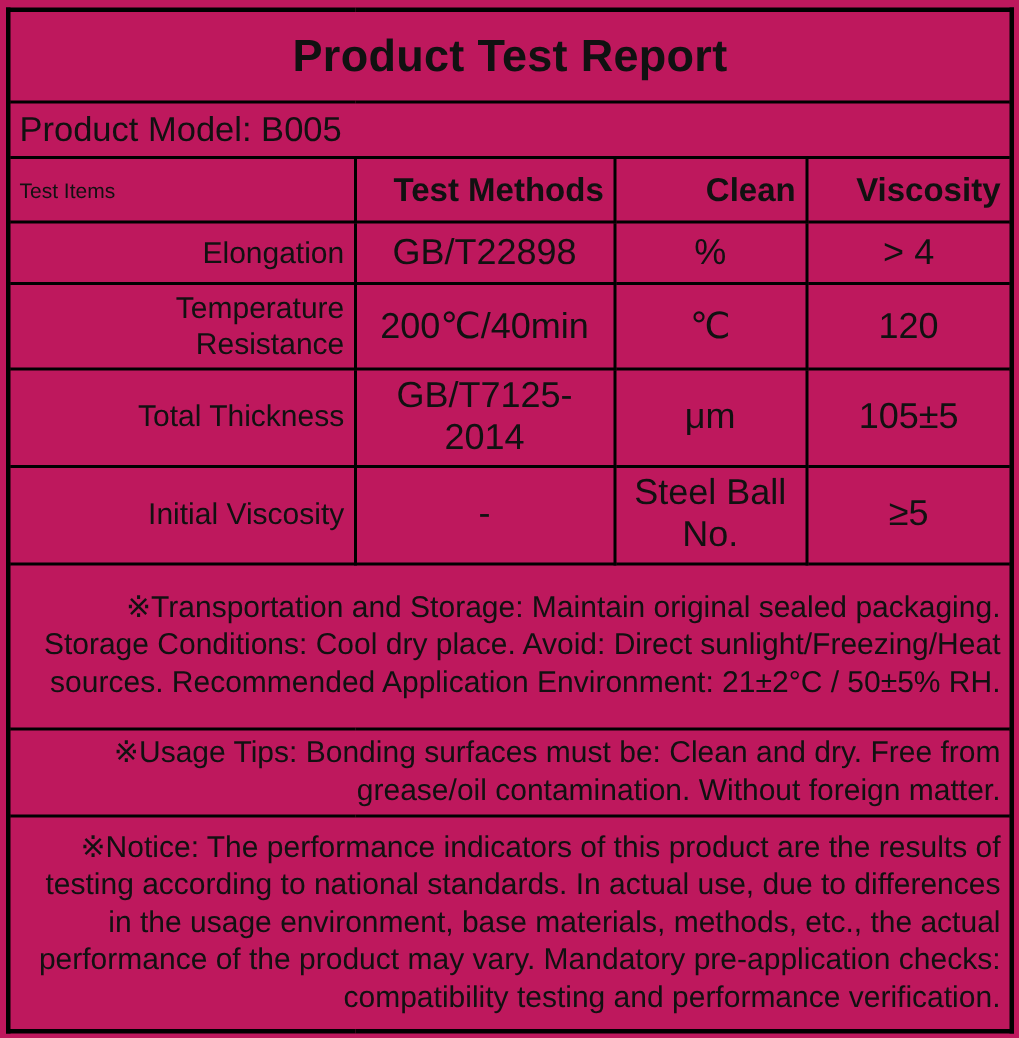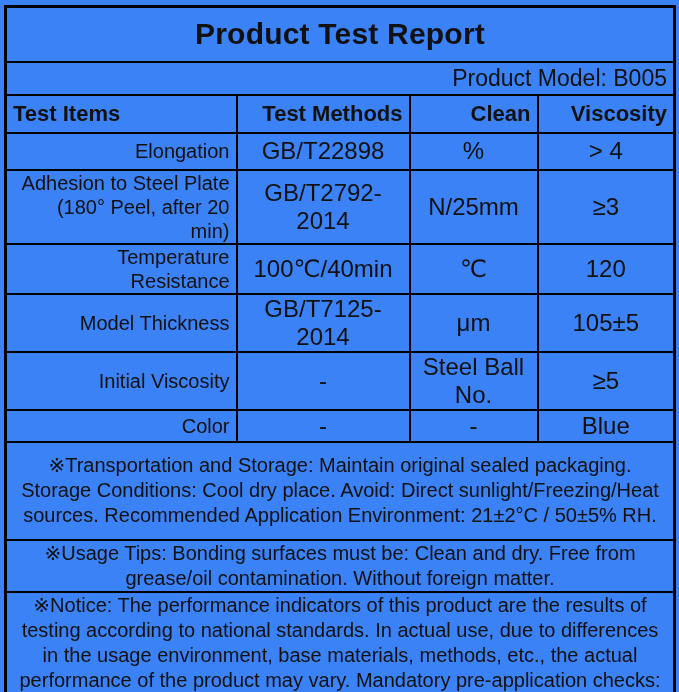"Product Test Report" .page { background: #3b82f6 -> #be185d }
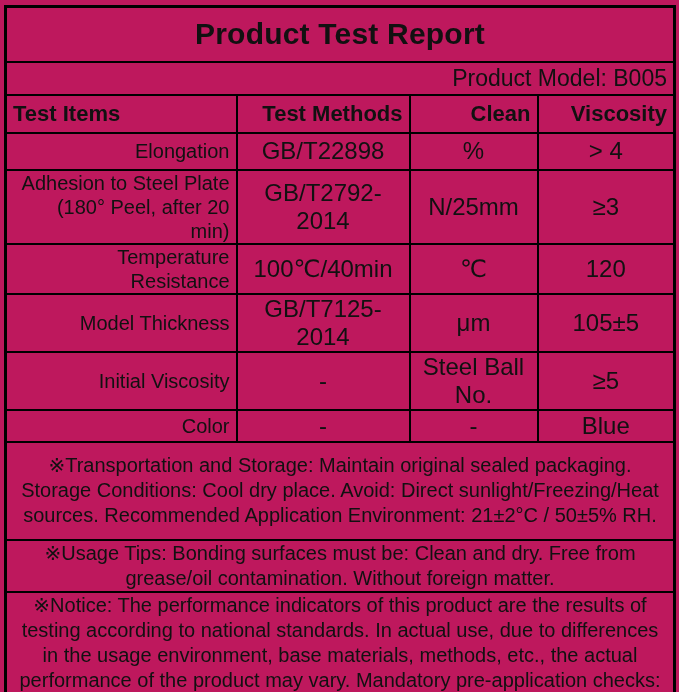"Product Model: B005" td.model-cell { text-align: right -> left }
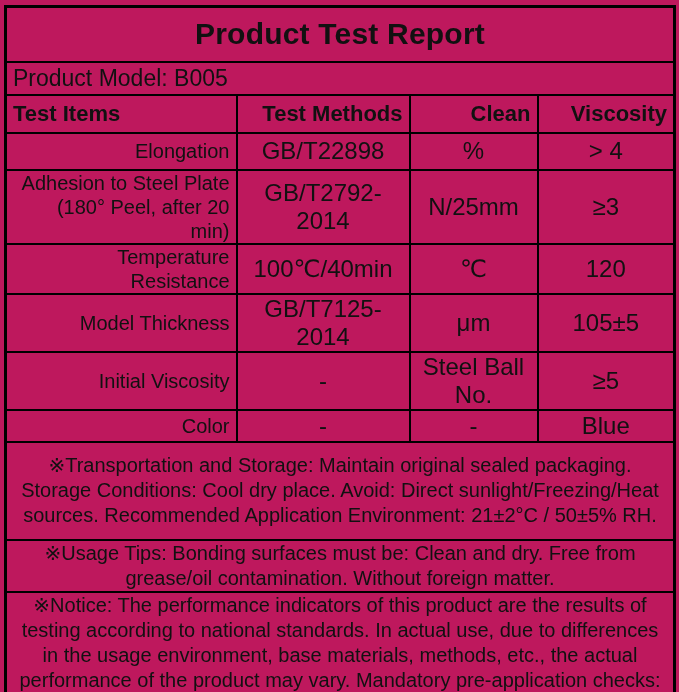"Test Items" td.head-item { font-size: 22px -> 14px; font-weight: bold -> normal }
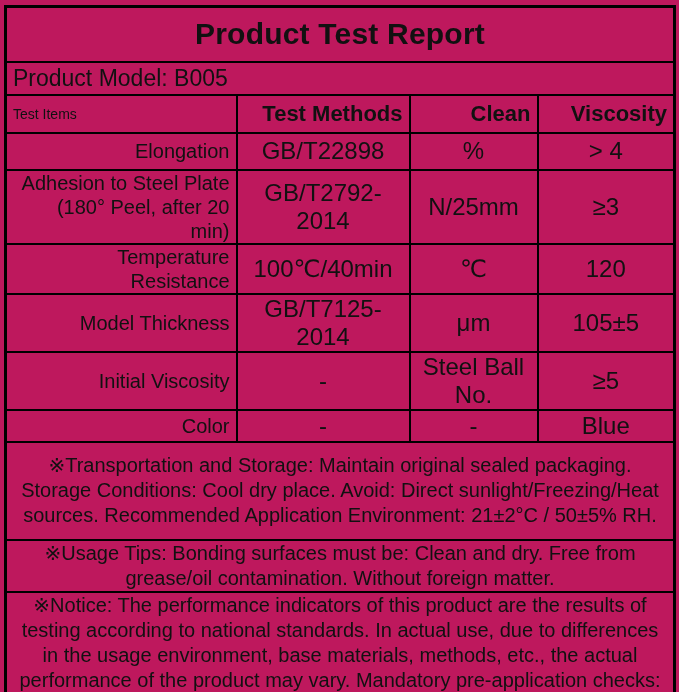"Adhesion to Steel Plate" tr { html: <tr> <td> <div>Adhesion to Steel Plate</div> <div>(180° Peel, after 20 min)</div> </td> <td>GB/T2792-2014</td> <td>N/25mm</td> <td>≥3</td> </tr> -> none }
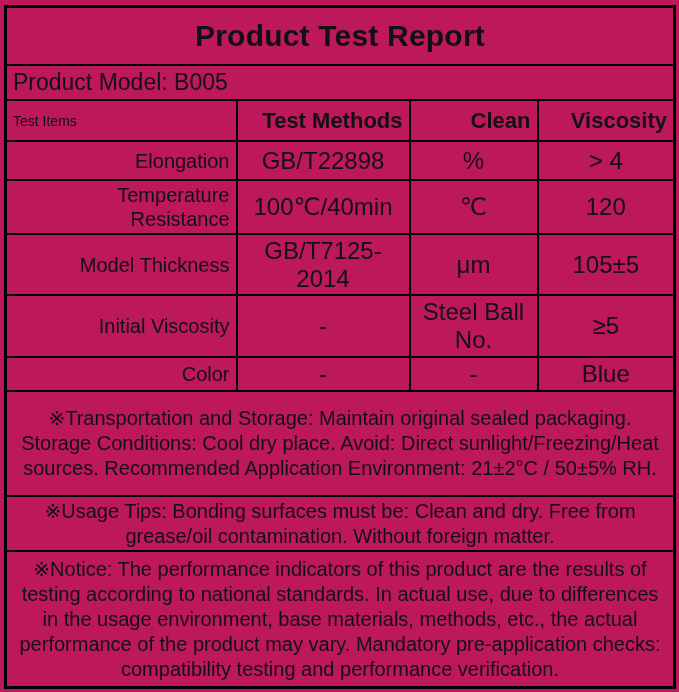"100℃/40min" td.center-cell { text: 100 -> 200 }
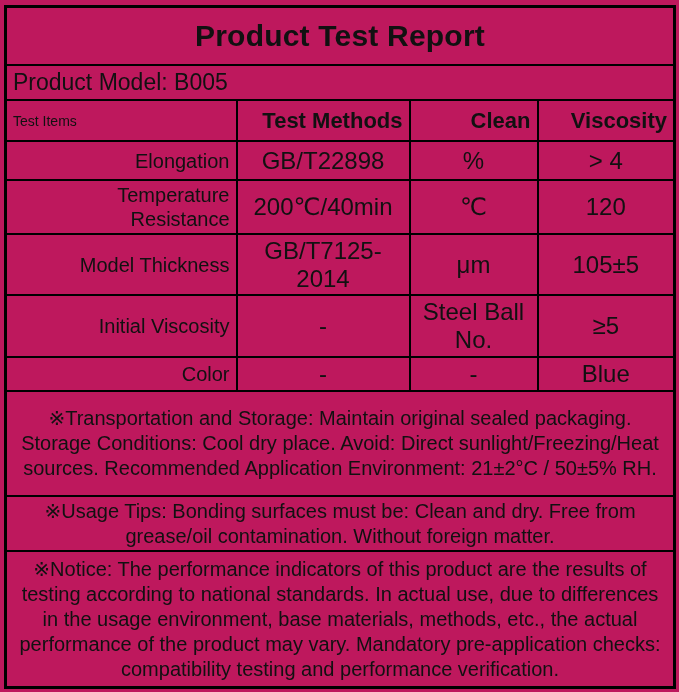"Model Thickness" td.item-cell { text: Model -> Total }
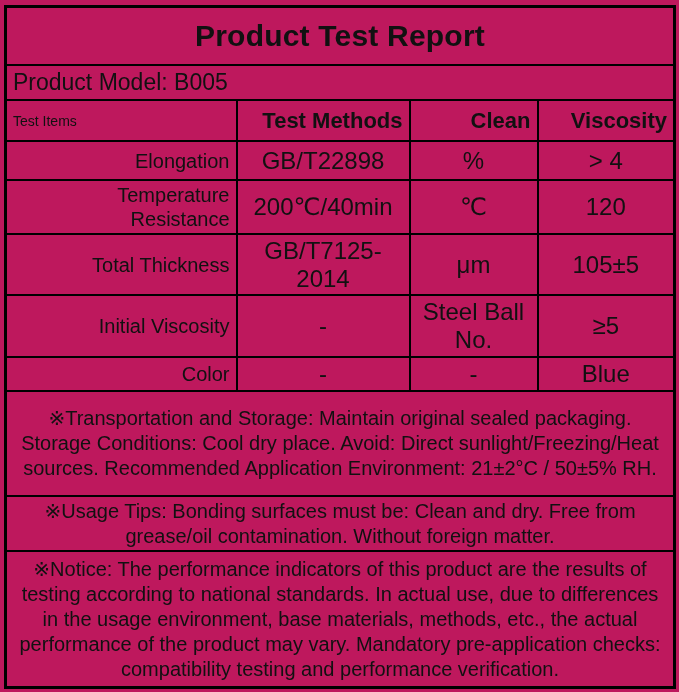"Color" tr { html: <tr> <td>Color</td> <td>-</td> <td>-</td> <td>Blue</td> </tr> -> none }
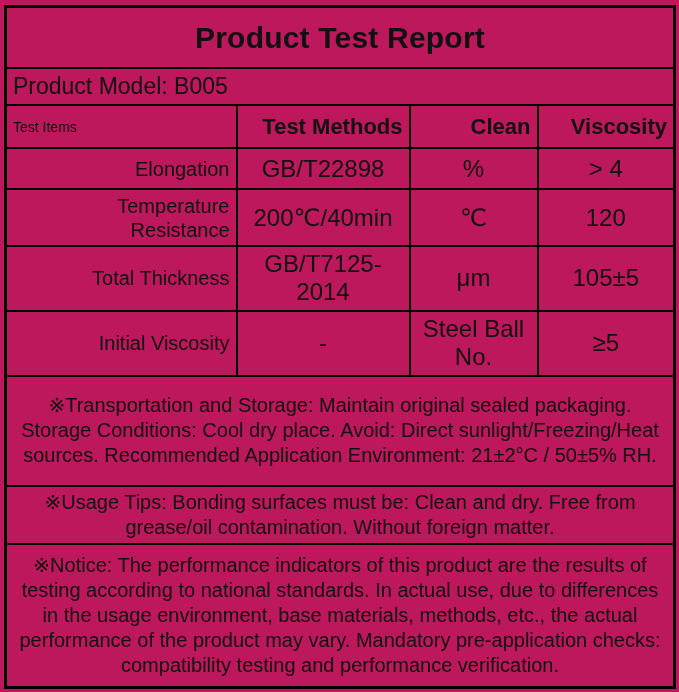"※Transportation and Storage: Maintain" td.note-cell { text-align: center -> right }
